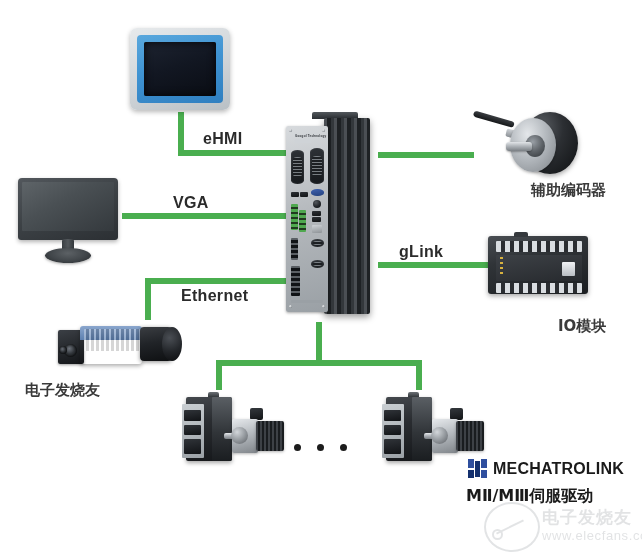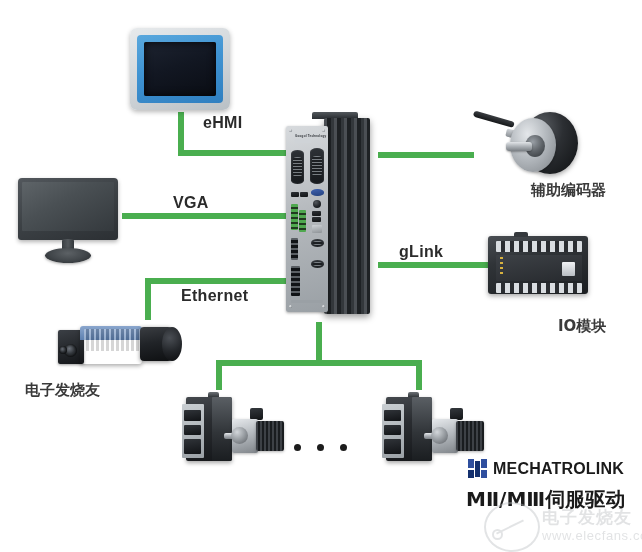"eHMI" div.link-label { top: 114px -> 130px }
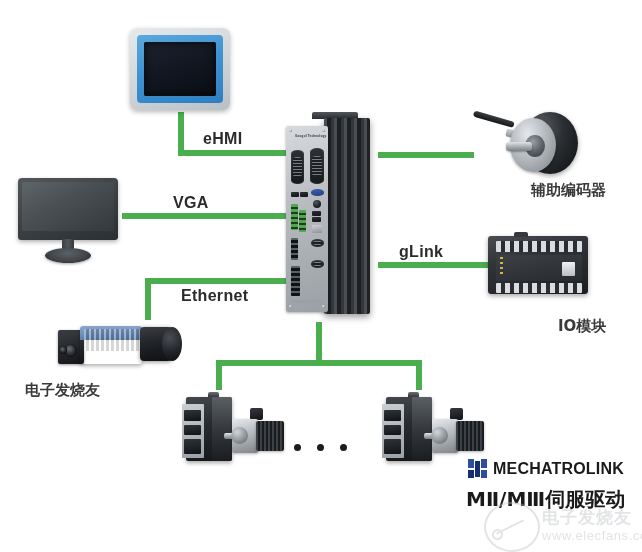"MⅡ/MⅢ伺服驱动" .ml-sub { font-size: 20px -> 16px }
